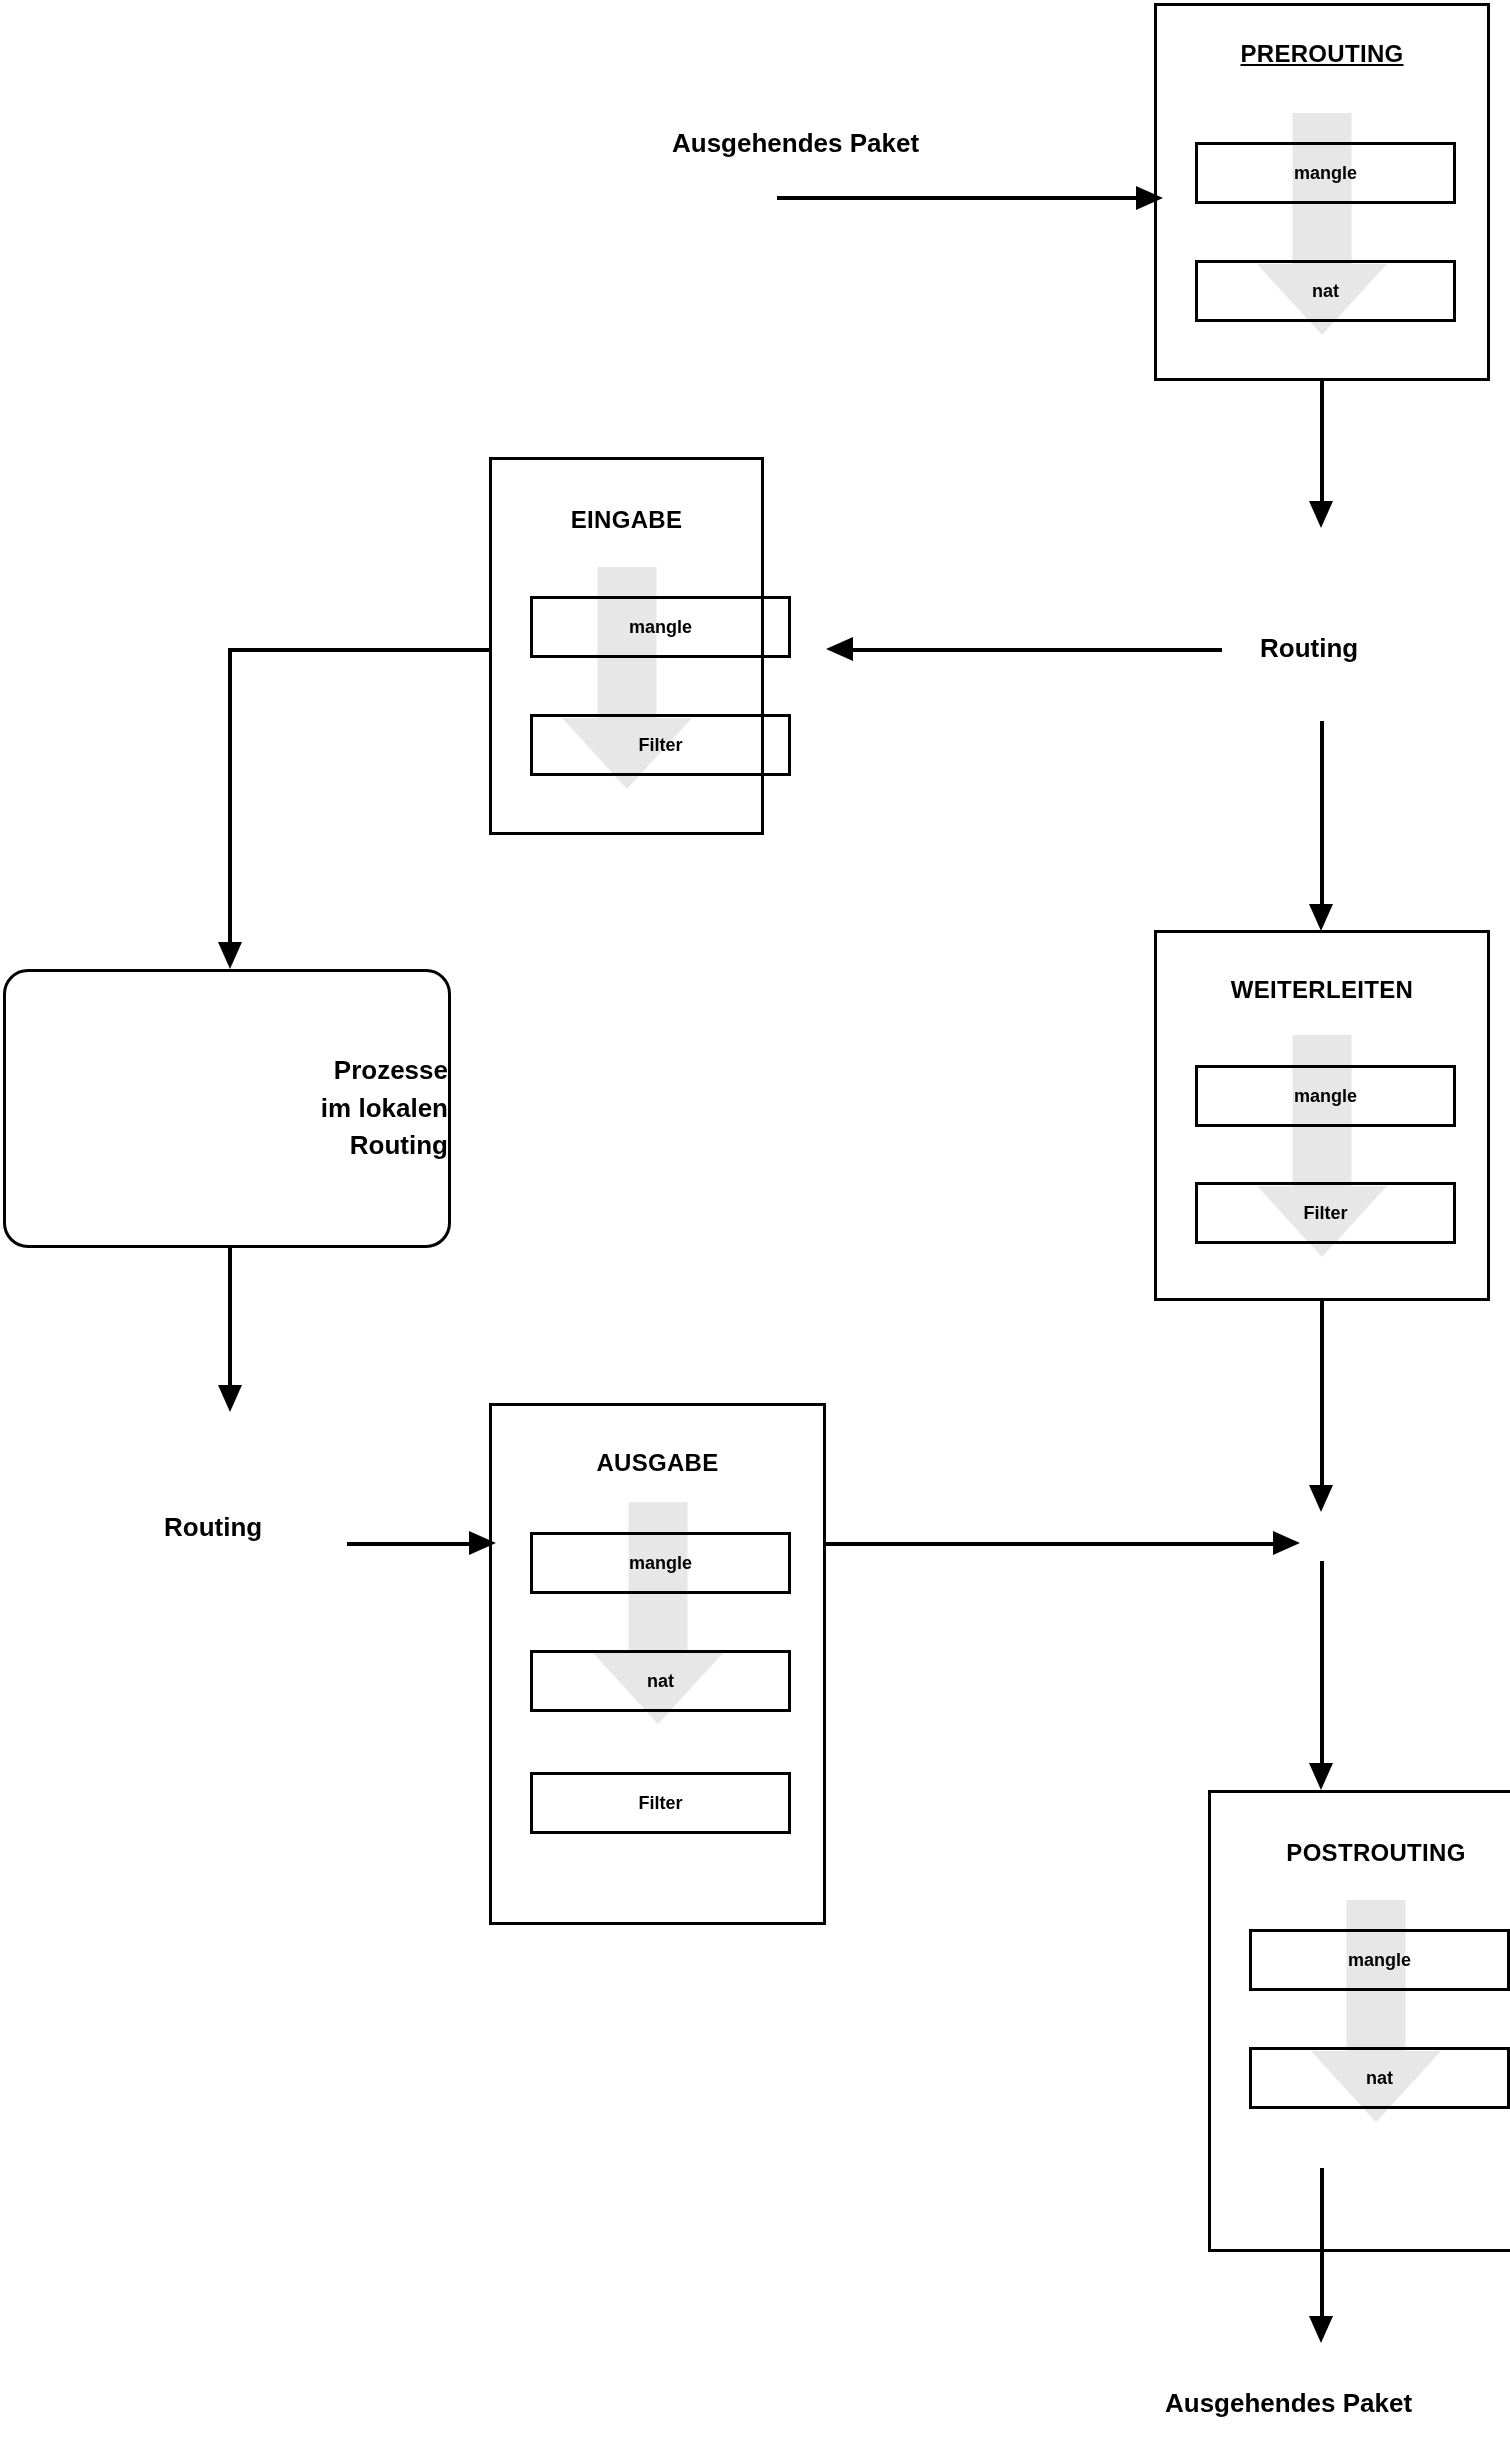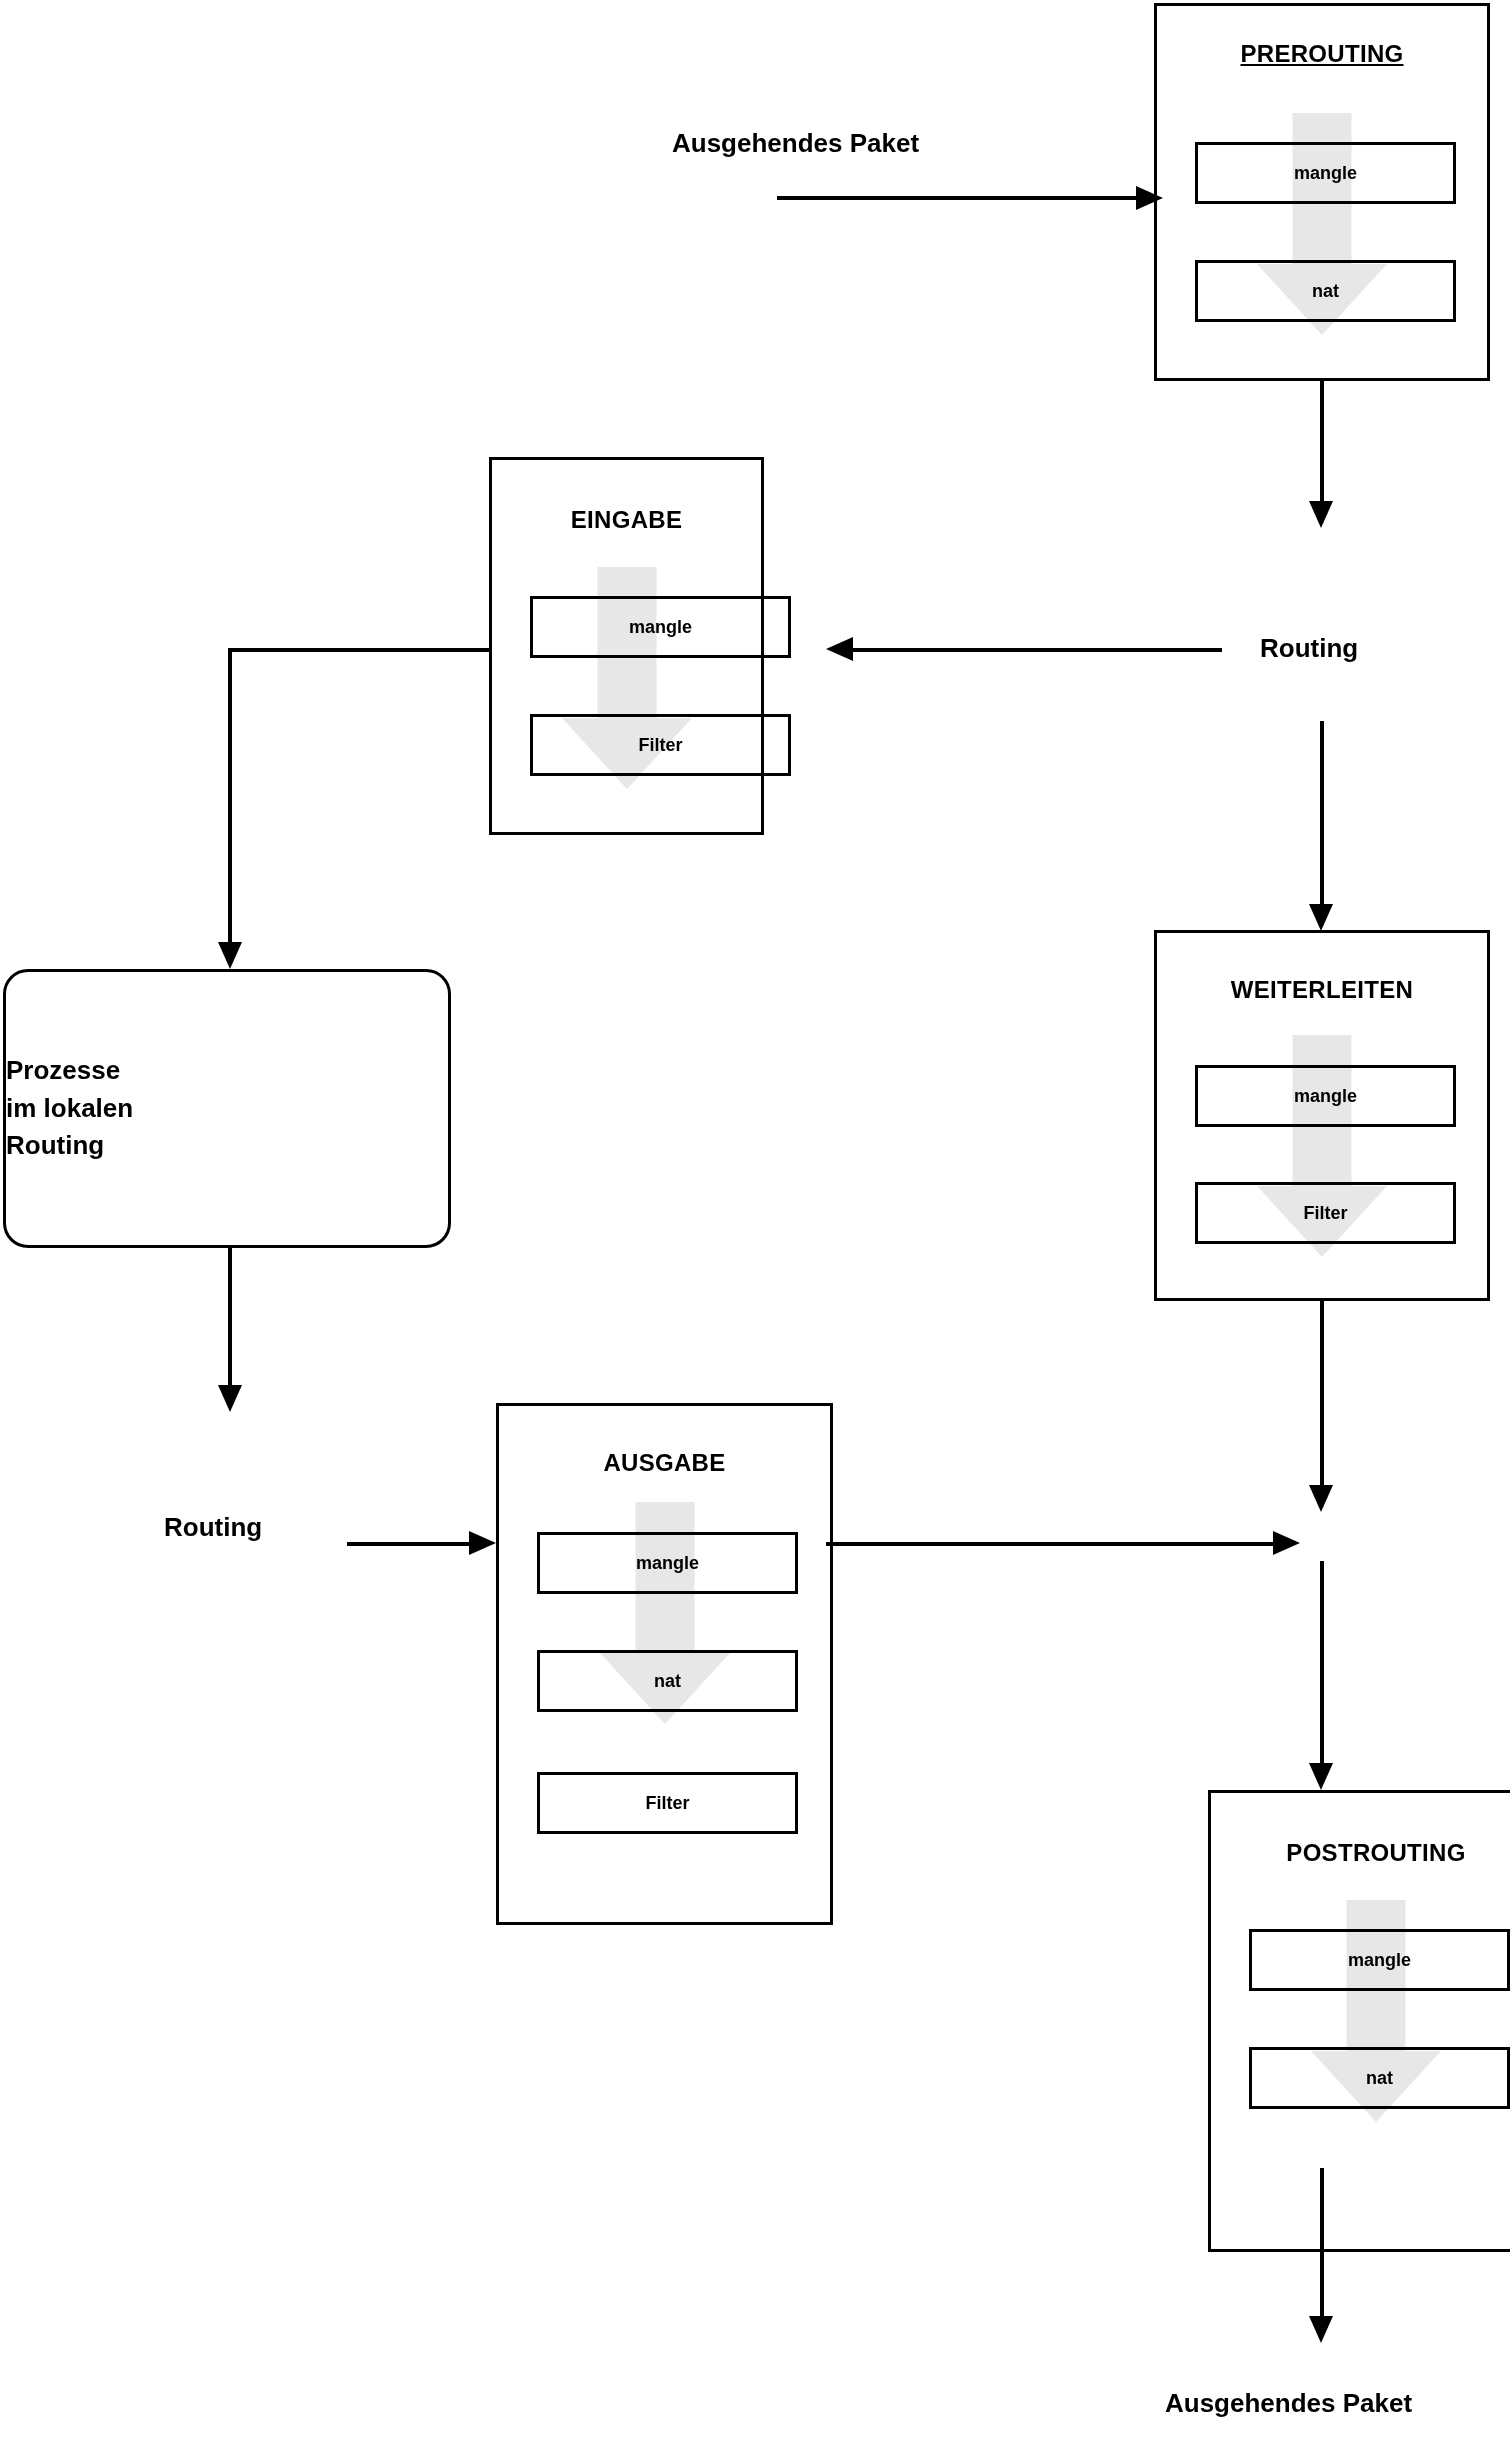"Prozesse" .proc { align-items: flex-start -> flex-end }
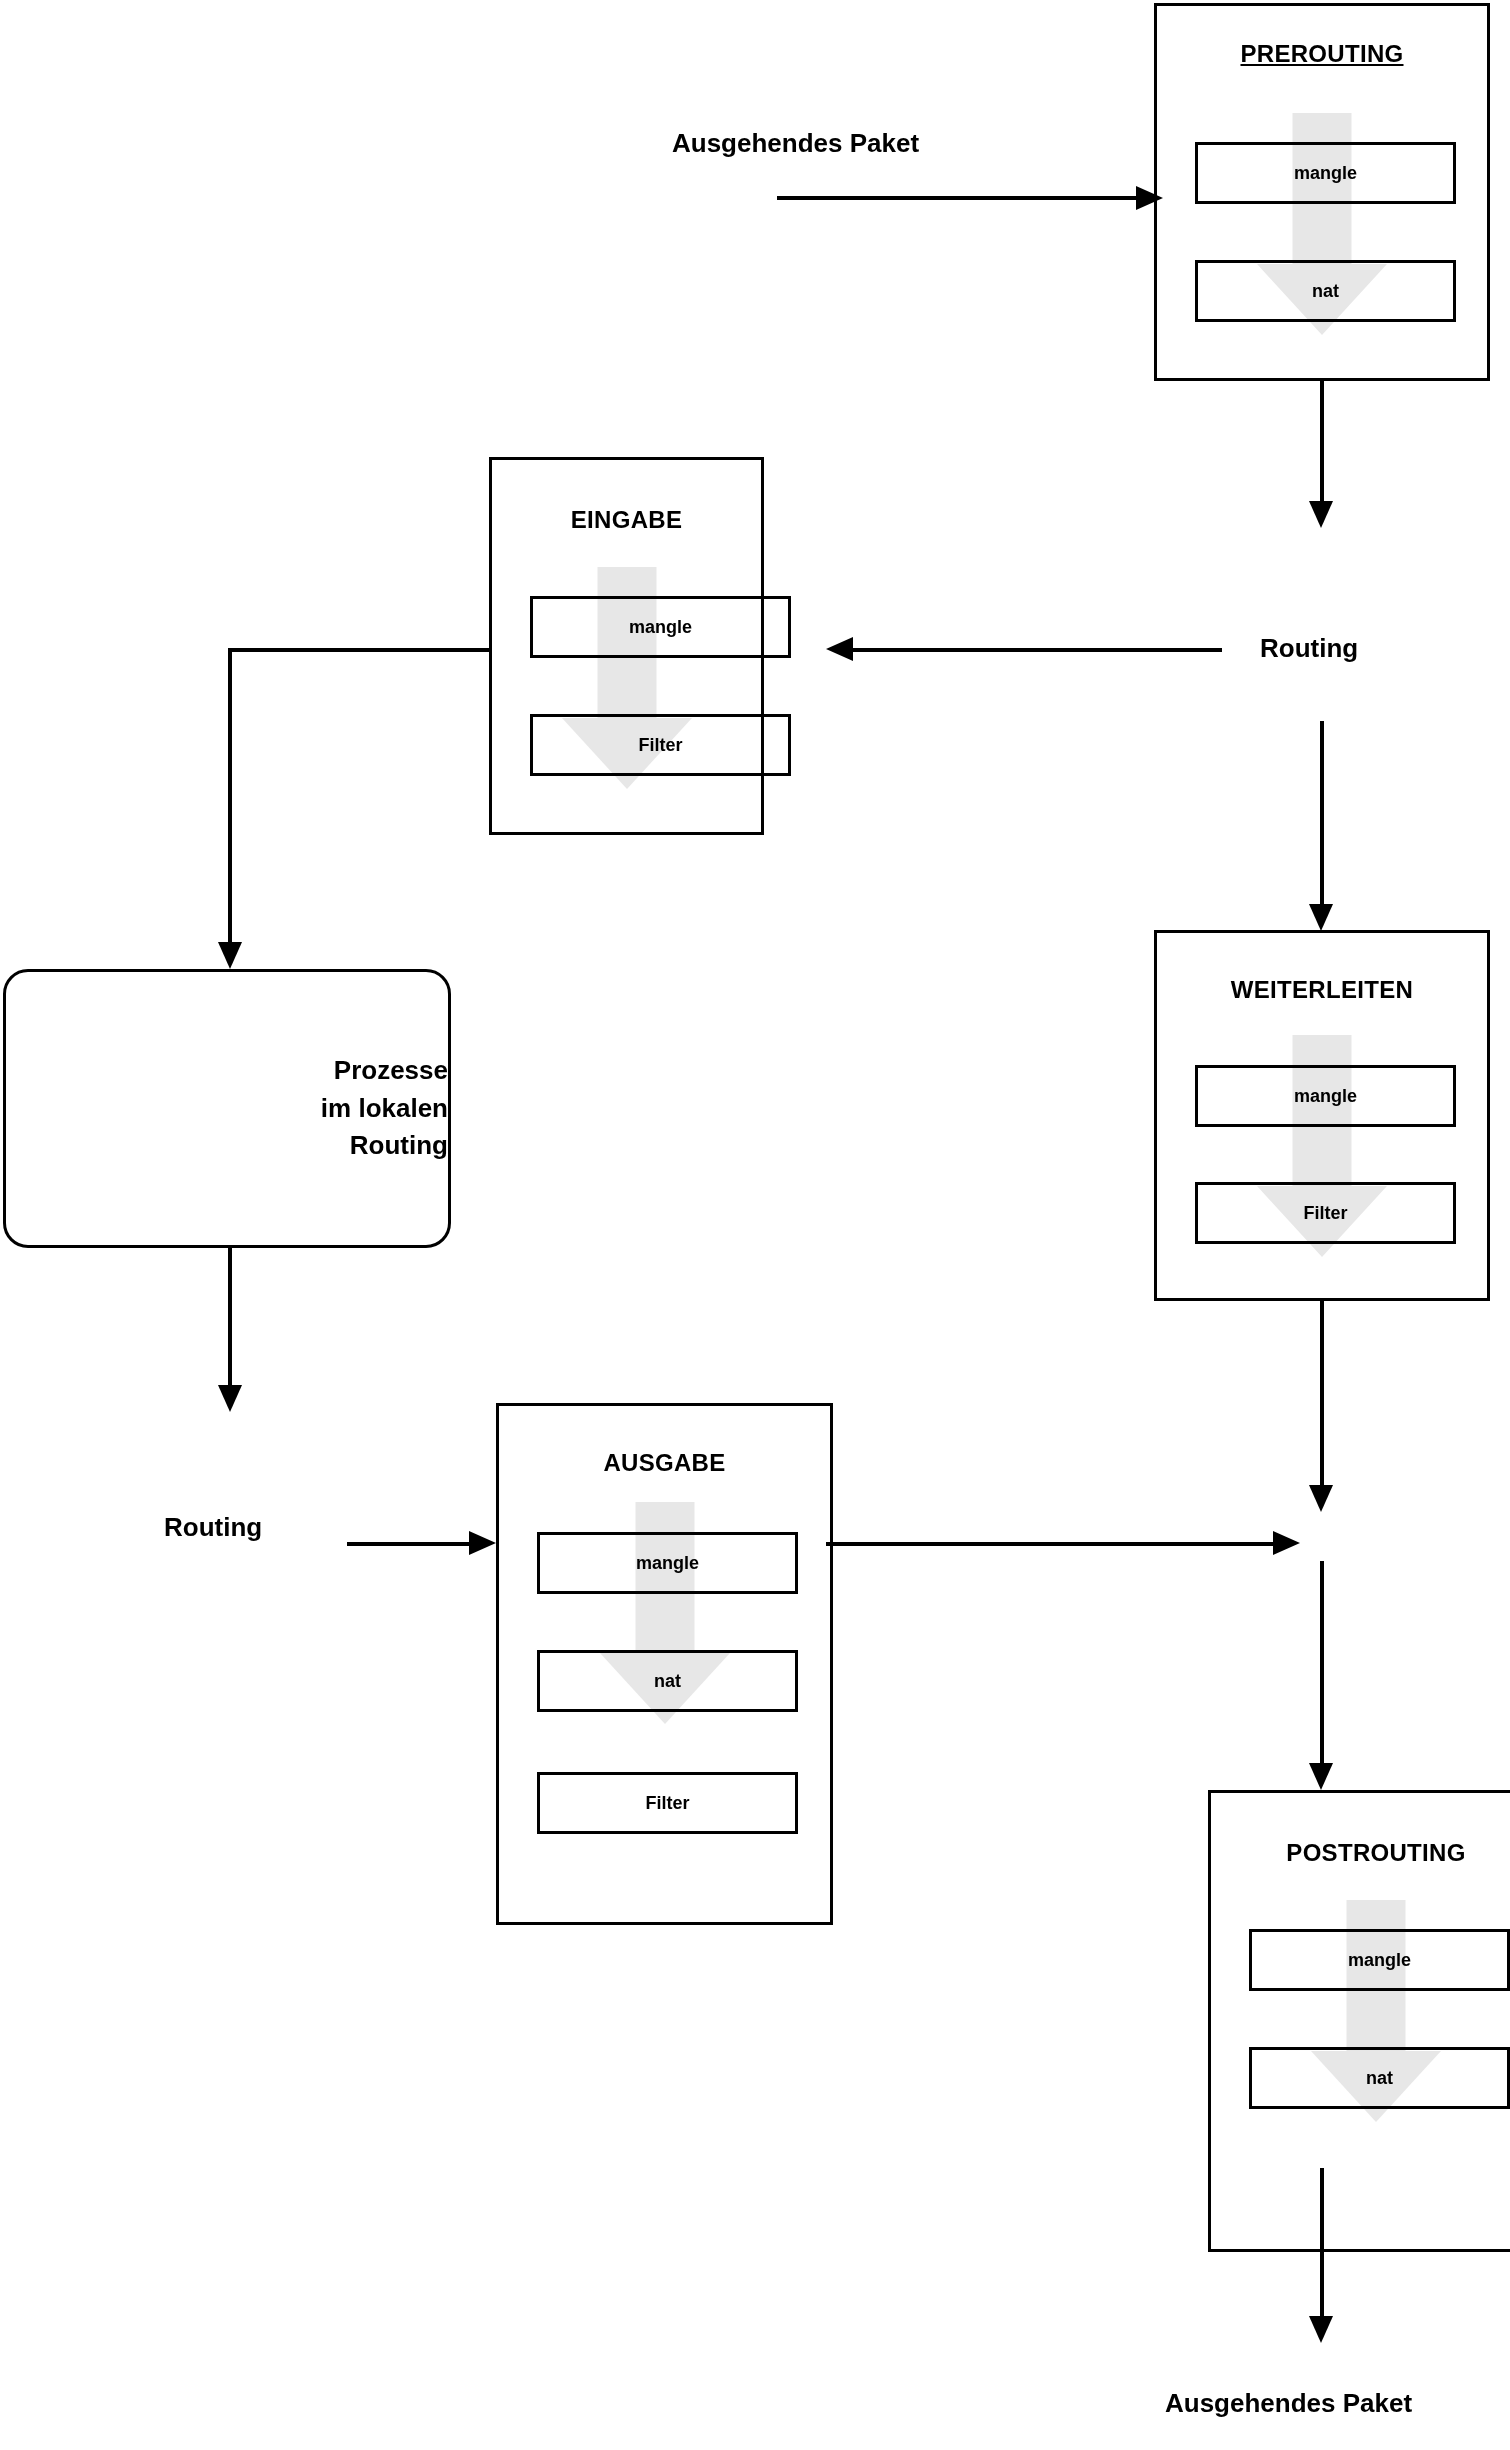"AUSGABE" div.chain { margin-left: 7px -> none }
